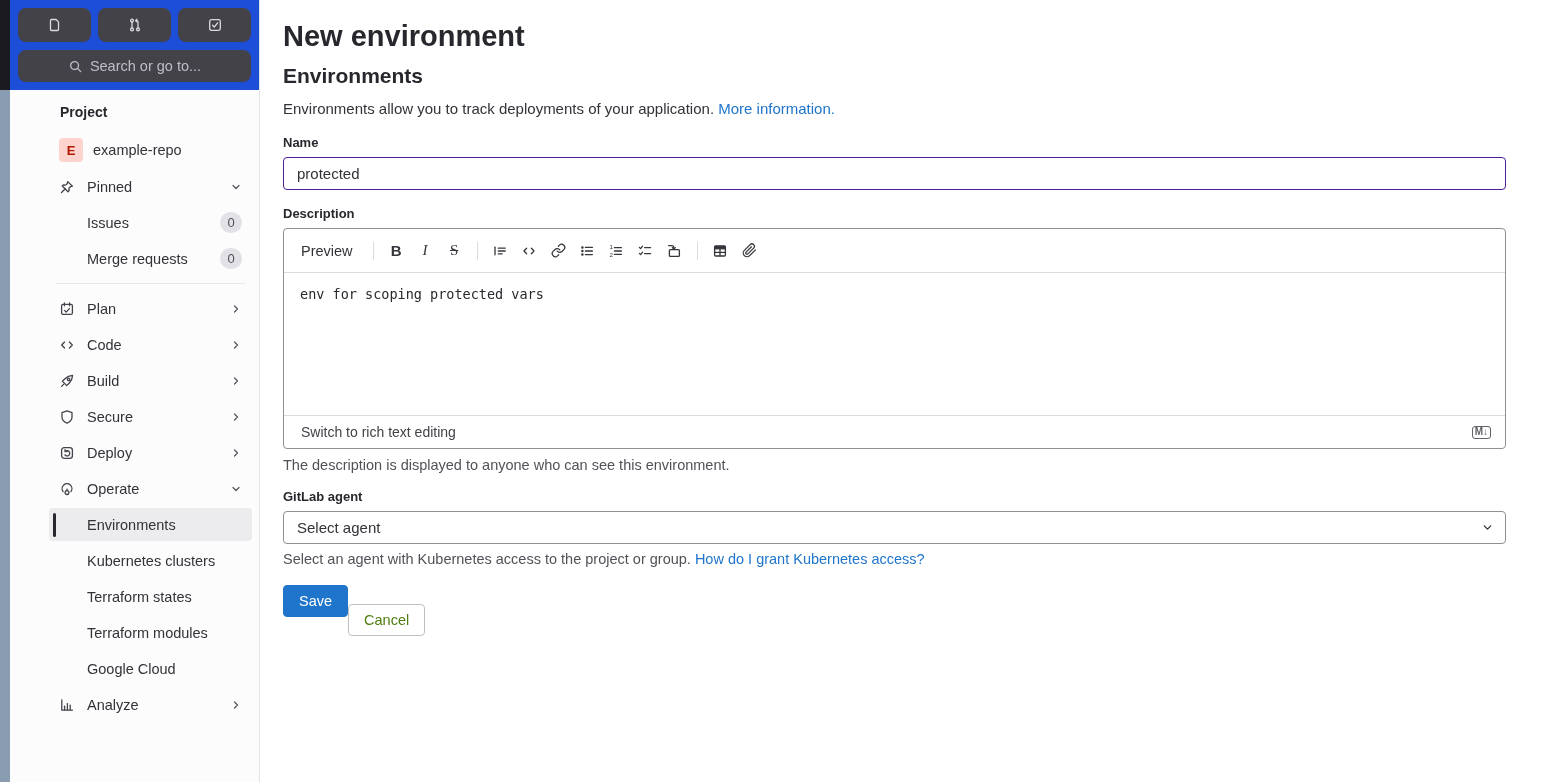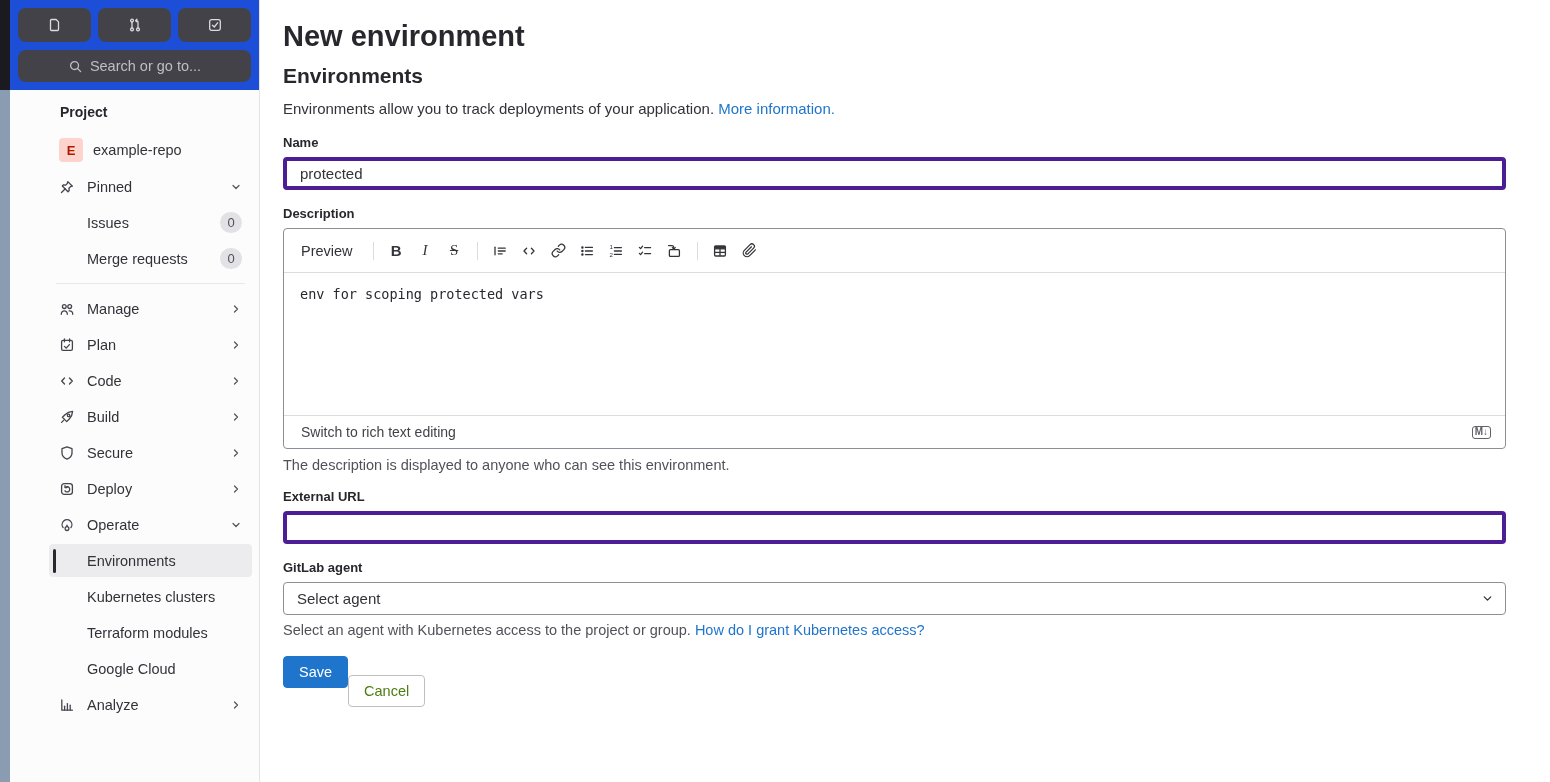"protected" .gl-input { border: 4px solid #4c1d95 -> 1px solid #4c1d95 }
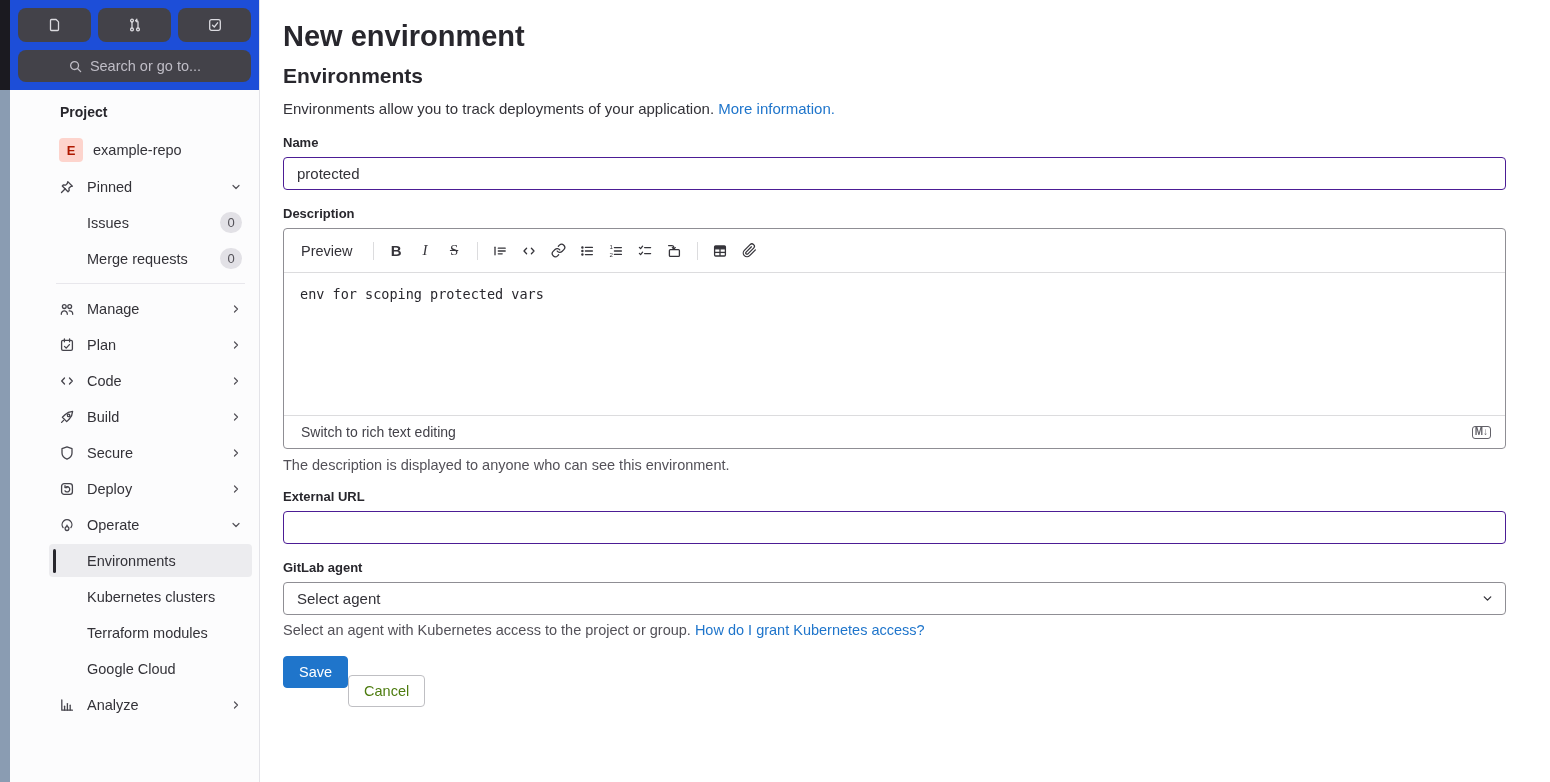"Manage" div.nav-item { html: <div> <span> <svg> <circle></circle> <circle></circle> <path></path> <path></path> </svg> </span> <span>Manage</span> <span> <svg> <polyline></polyline> </svg> </span> </div> -> none }
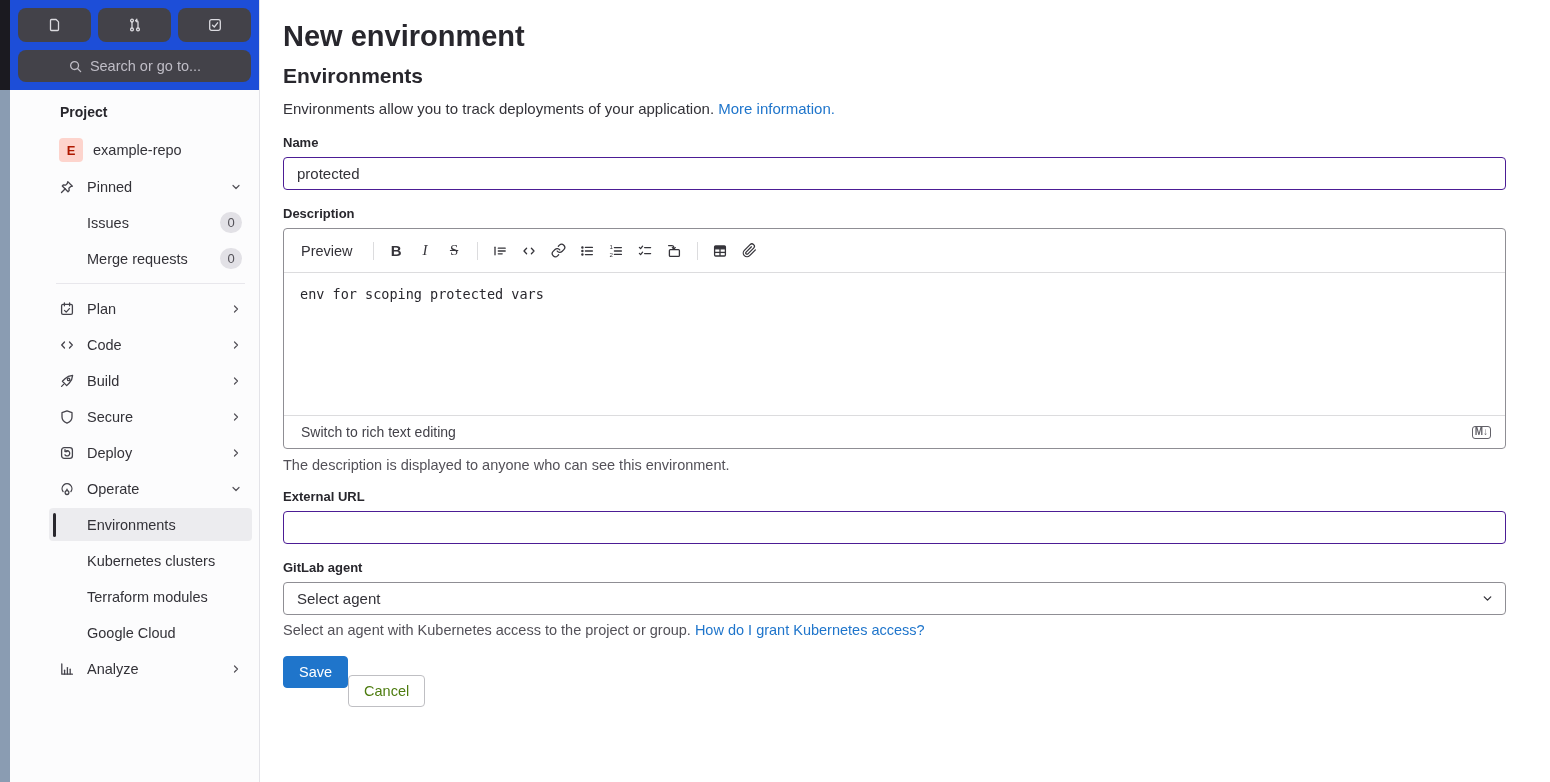"External URL" div.form-group { html: <div> <label>External URL</label> <input> </div> -> none }
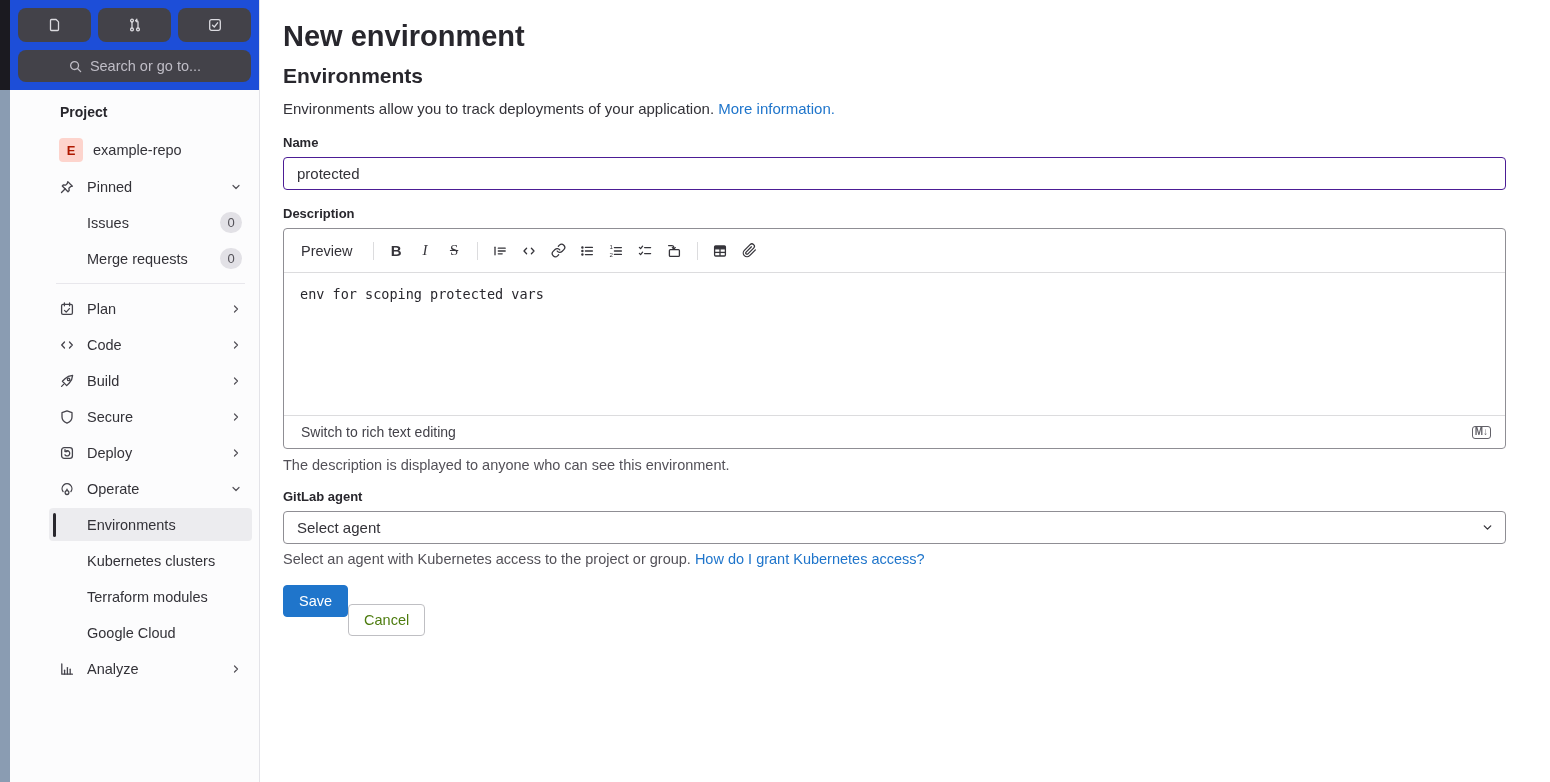"Terraform states" div.nav-item { html: none -> <div> <span>Terraform states</span> </div> }
